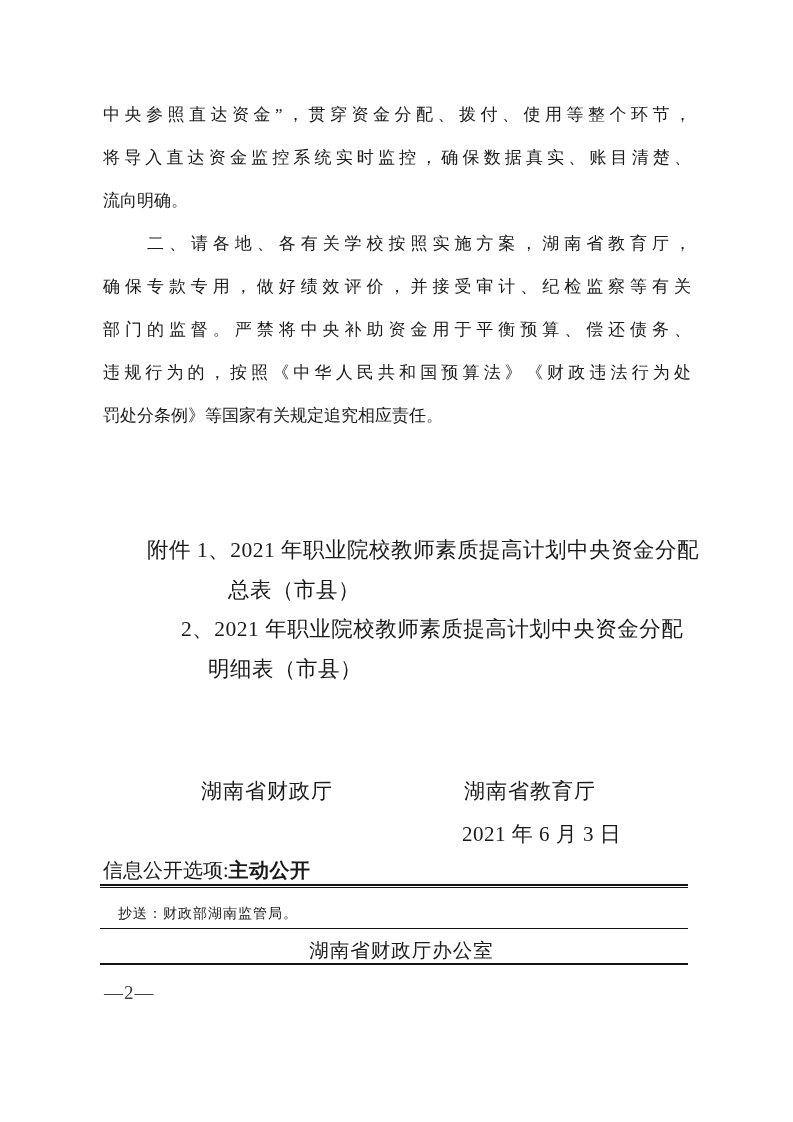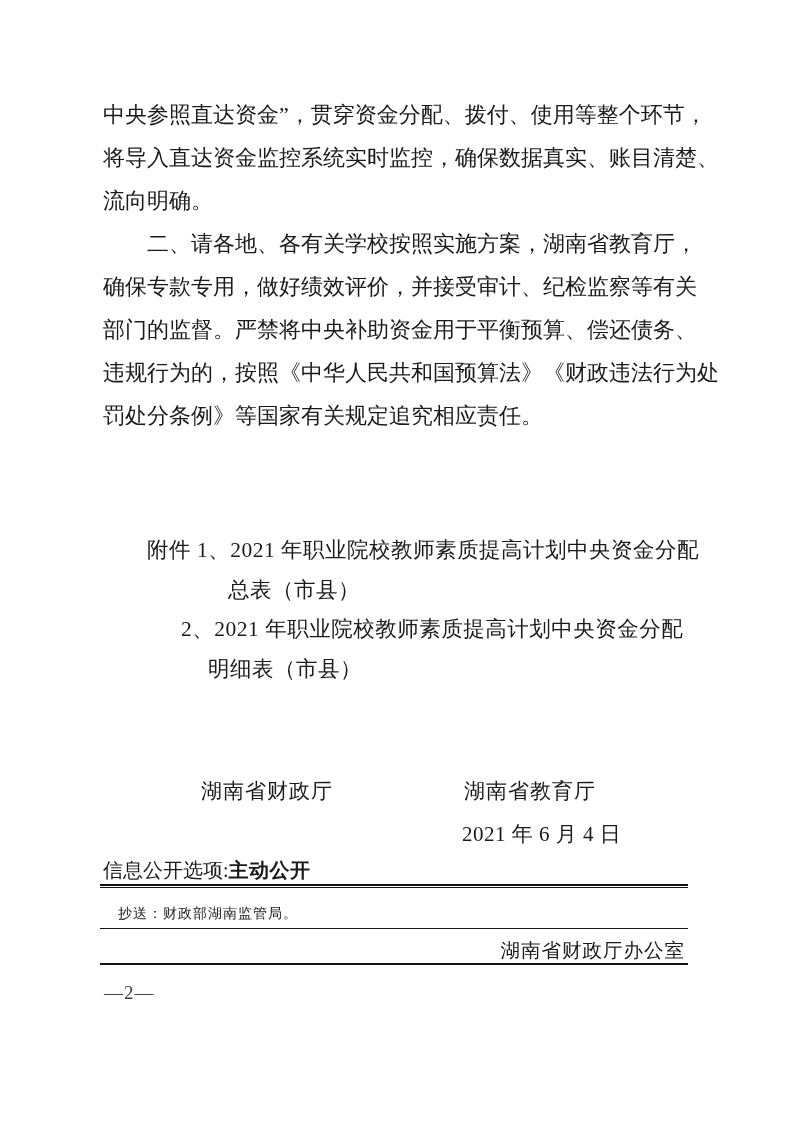"中央参照直达资金”，贯穿资金分配、拨付、使用等整个环节，" .bline { font-size: 22px -> 17px }
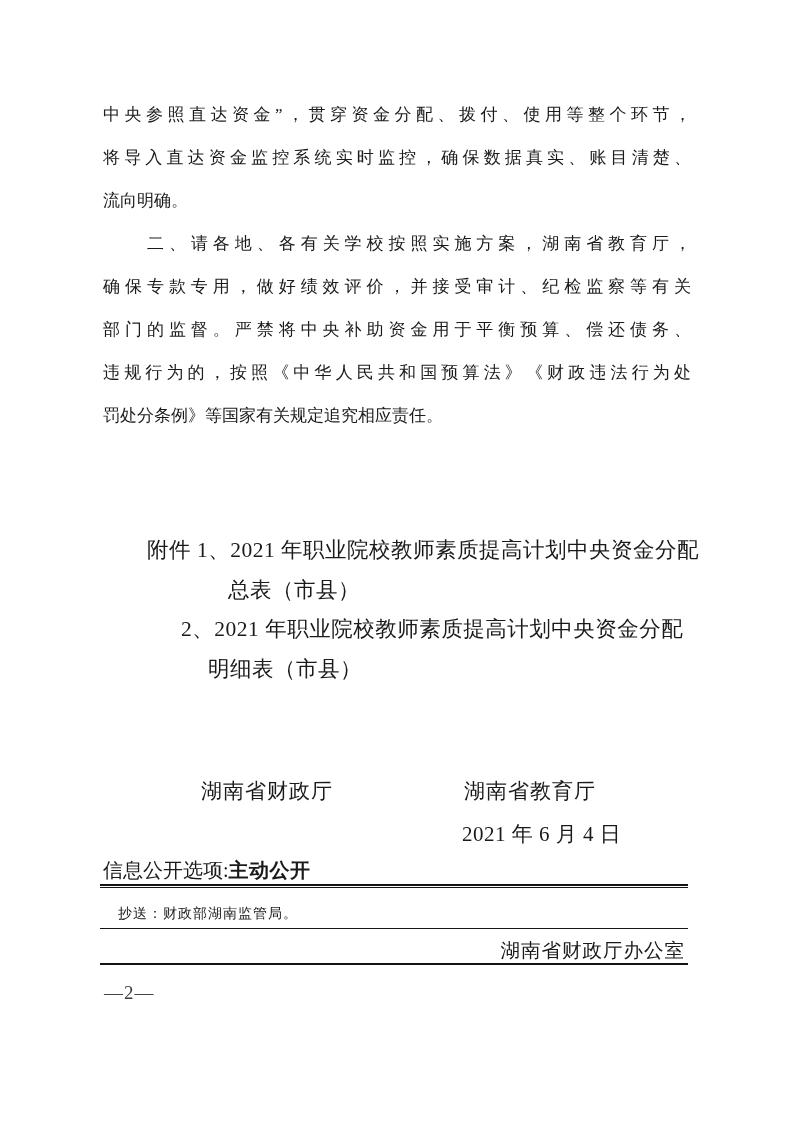"2021 年 6 月 4" div.sig { text: 4 -> 3 }
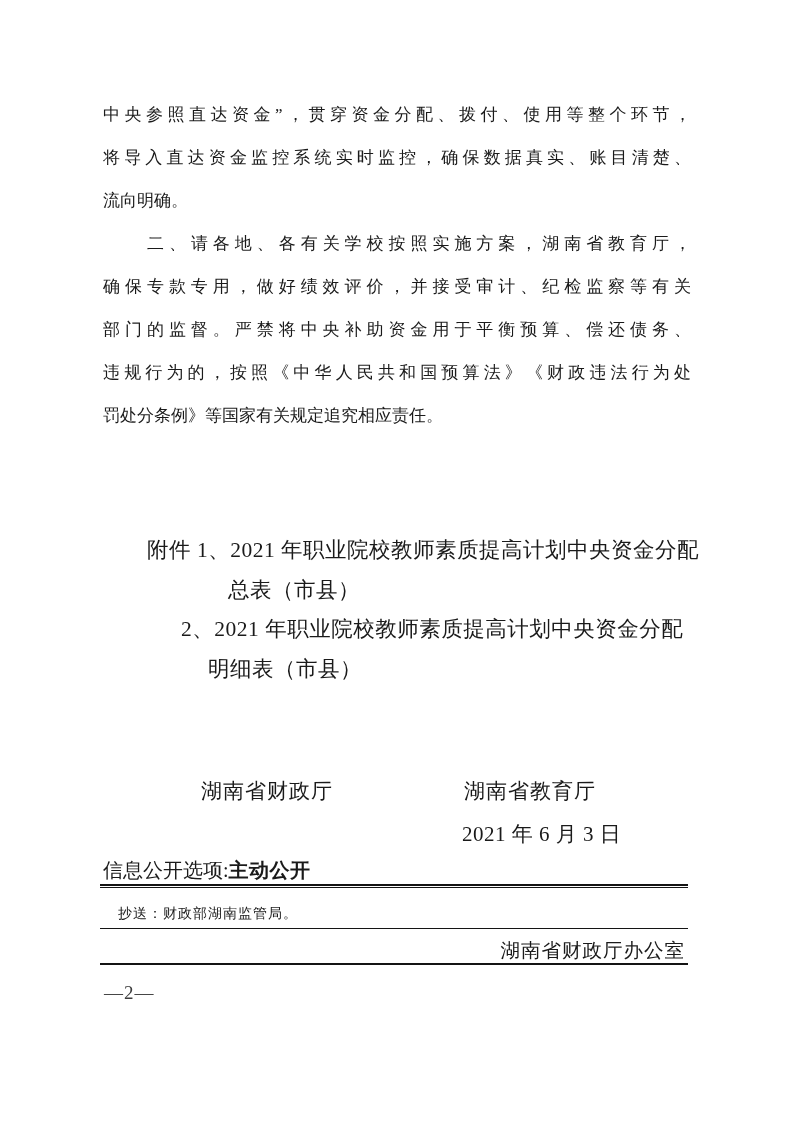"湖南省财政厅办公室" .issuer-row { justify-content: flex-end -> center }
